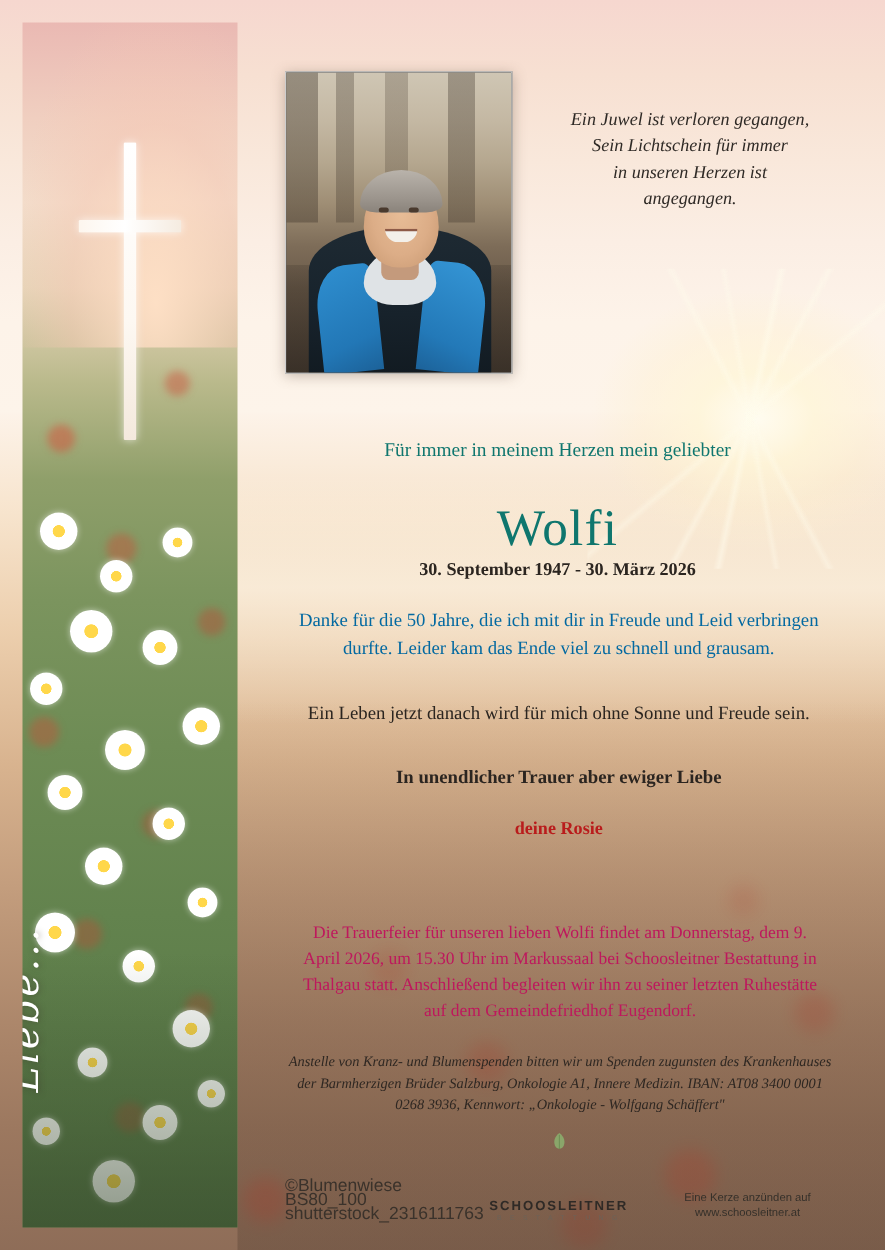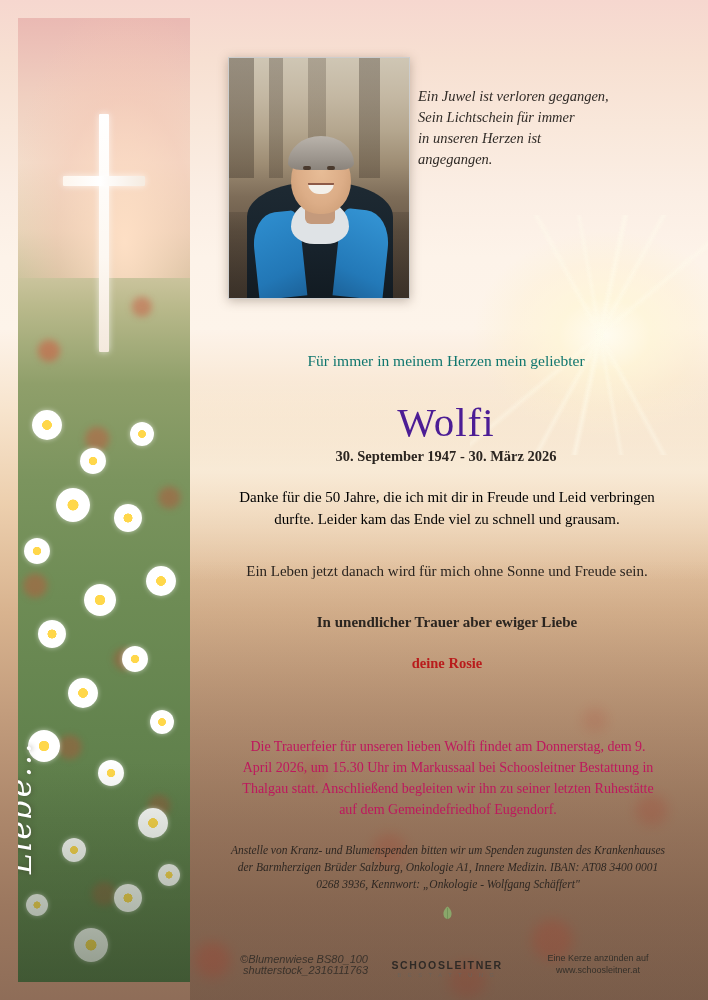"Ein Juwel ist verloren gegangen," .poem { text-align: left -> center }
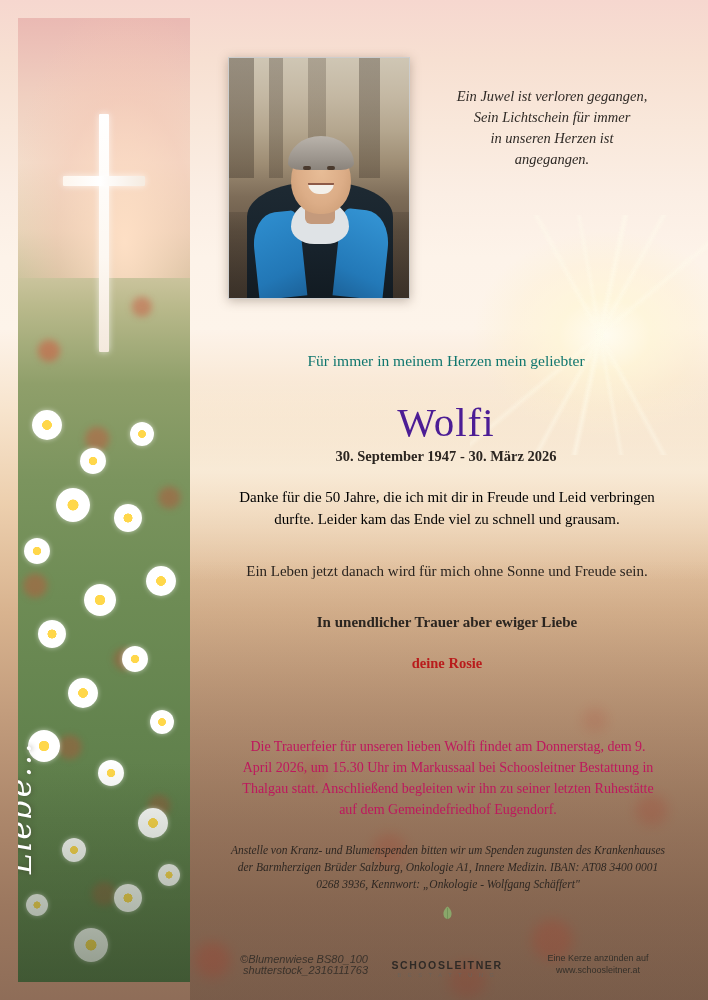"Wolfi" .name { color: #4c1d95 -> #0f766e }
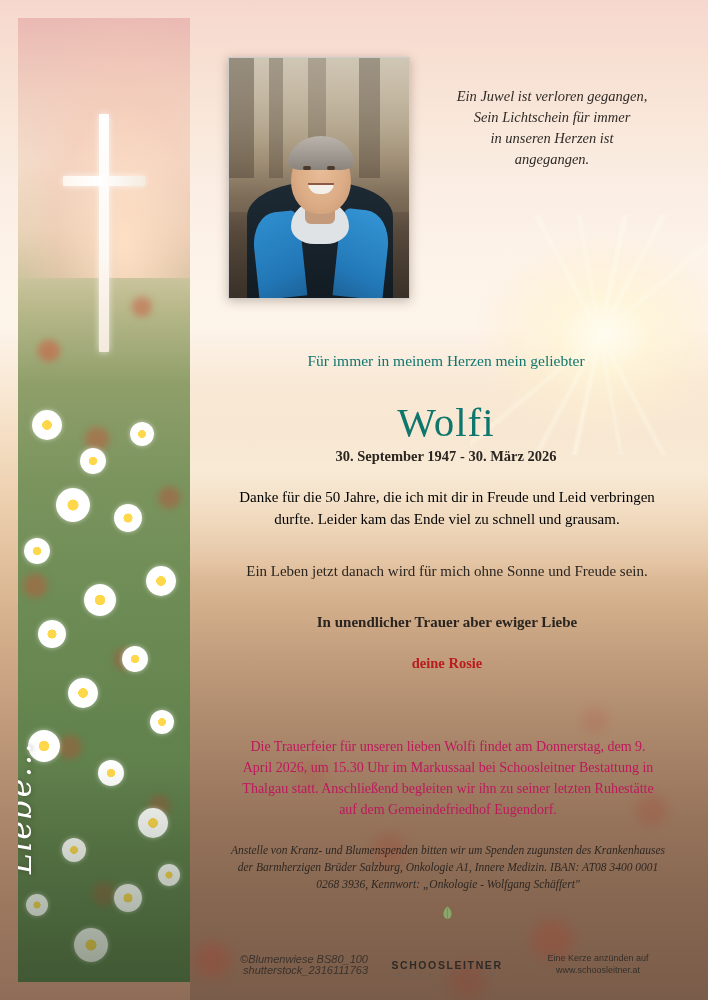"Danke für die 50 Jahre," .body-1 { color: #000000 -> #0369a1 }
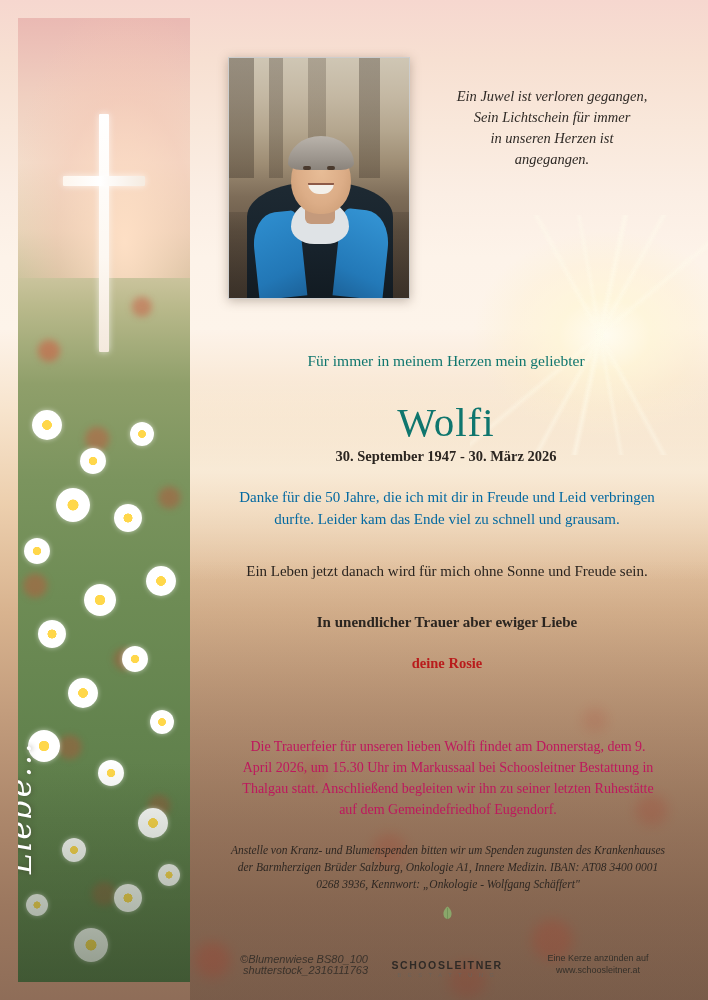"©Blumenwiese BS80_100" .credit { font-size: 11px -> 14px; font-style: italic -> none; text-align: right -> left }
